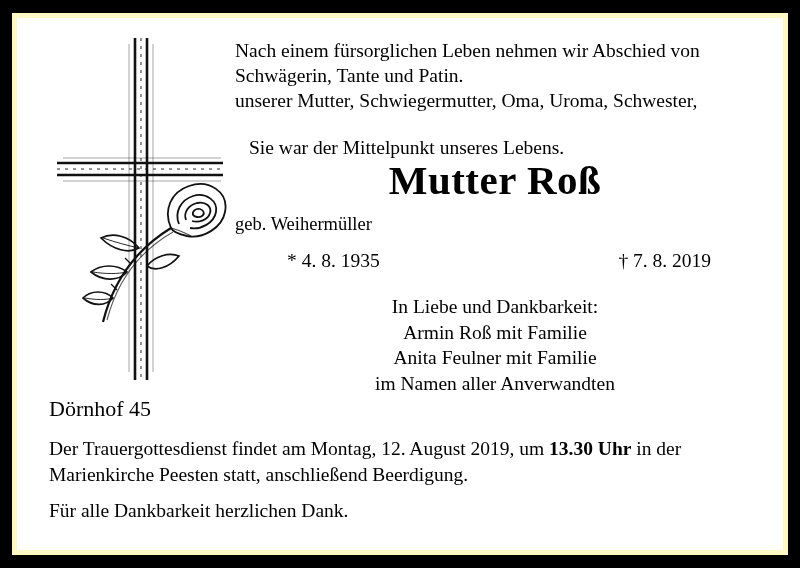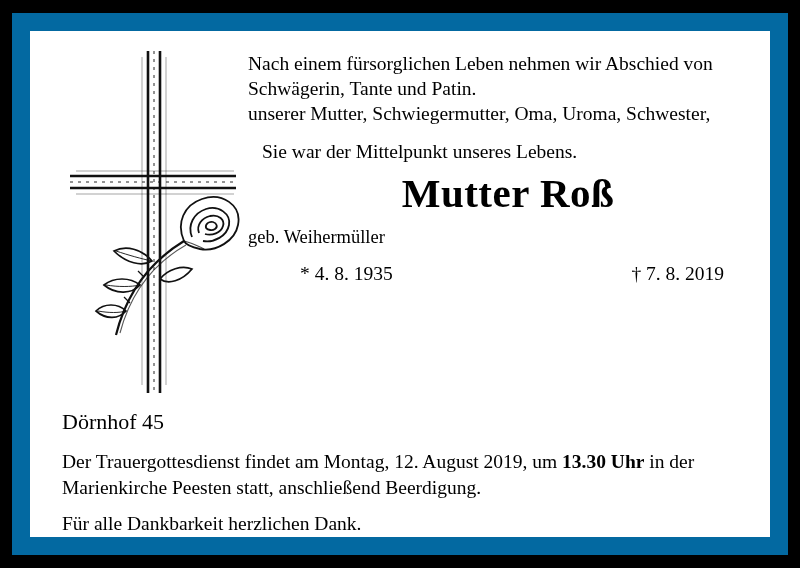"Nach einem fürsorglichen Leben nehmen" .obituary { background: #0369a1 -> #fef9c3; padding: 18px -> 5px }
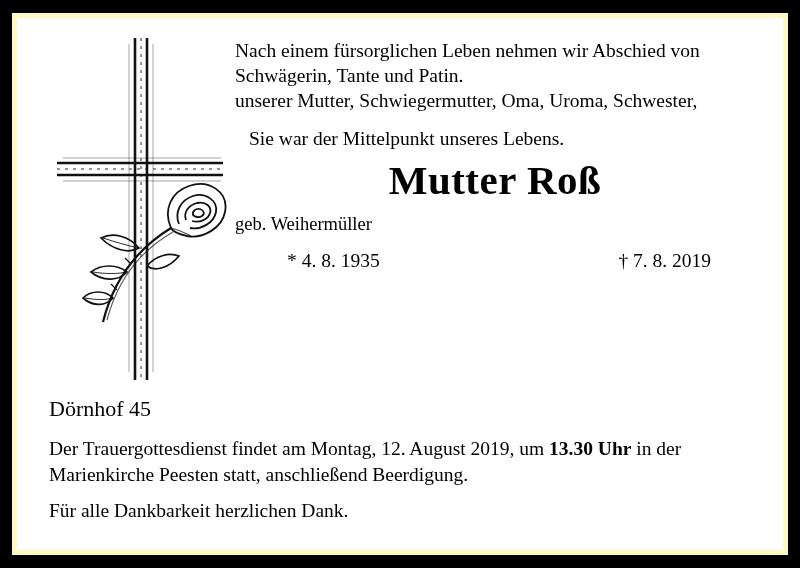"Sie war der Mittelpunkt unseres" .intro .indent { margin-top: 13px -> 22px }
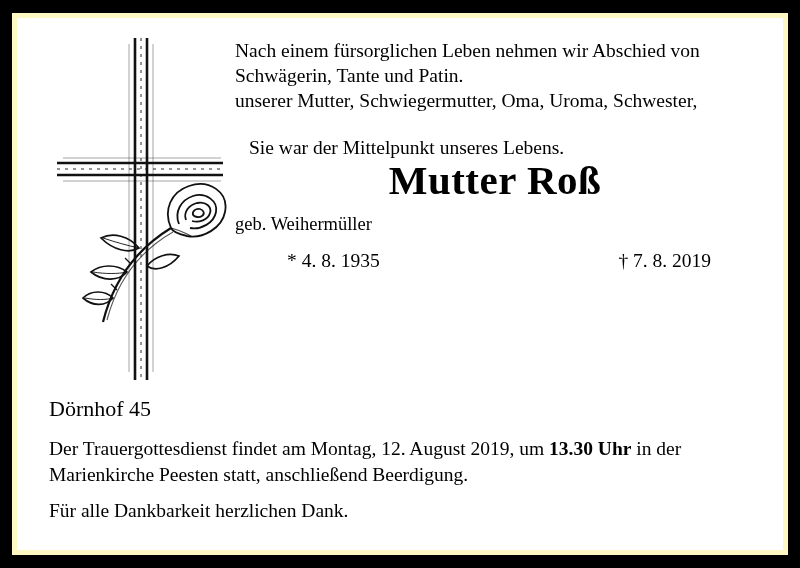"In Liebe und Dankbarkeit:" div.family { html: none -> <div> <div>In Liebe und Dankbarkeit:</div> <div>Armin Roß mit Familie</div> <div>Anita Feulner mit Familie</div> <div>im Namen aller Anverwandten</div> </div> }
